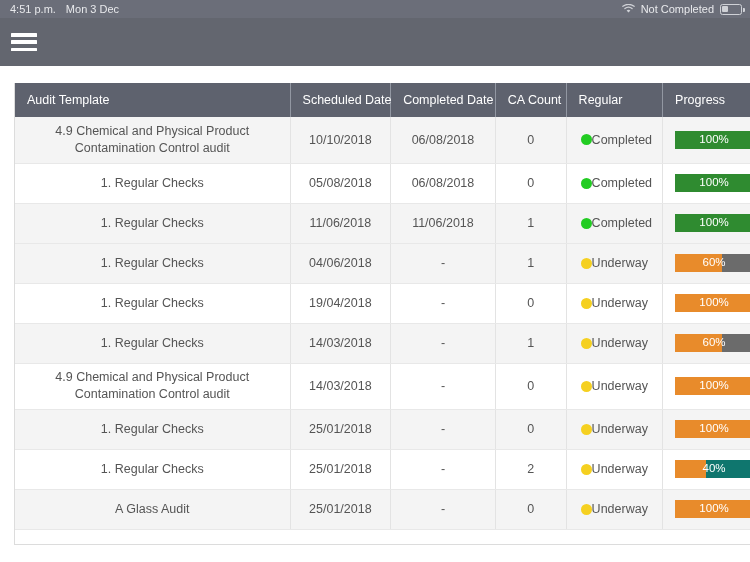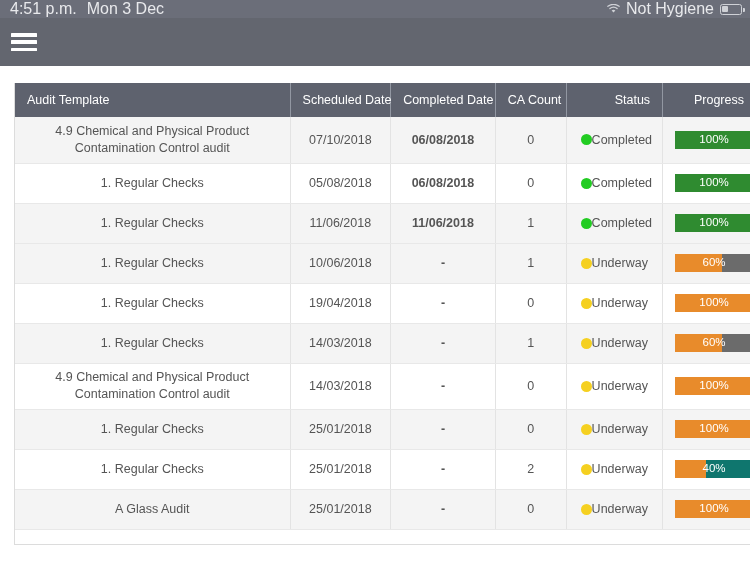"4:51 p.m." .status-bar { align-items: flex-start -> center; font-size: 16px -> 11px }
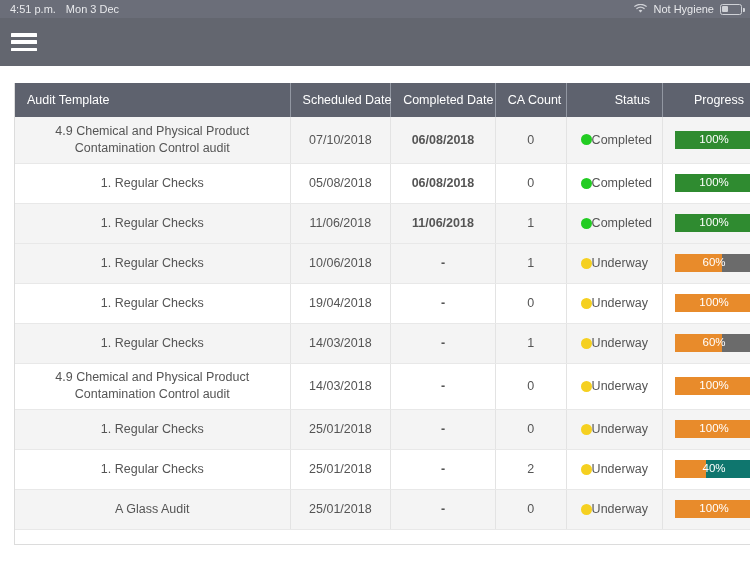"Not Hygiene" span { text: Hygiene -> Completed }
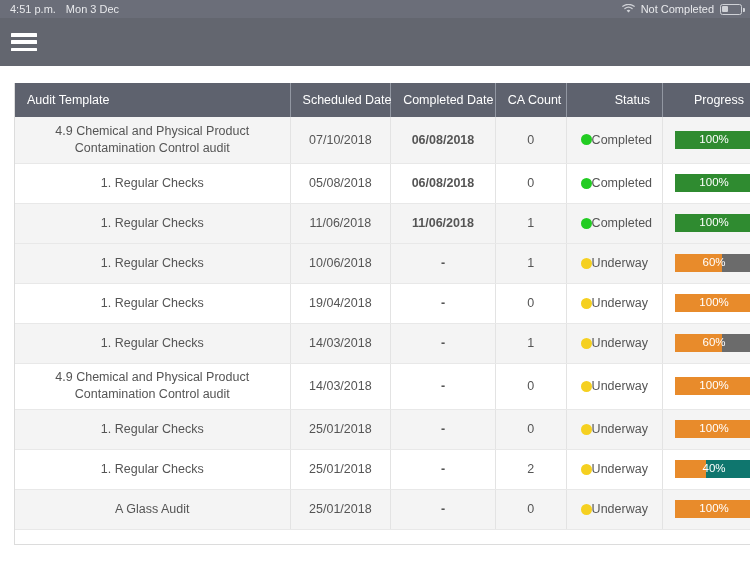"Scheduled Date" table.audit-table thead th { text-align: right -> left }
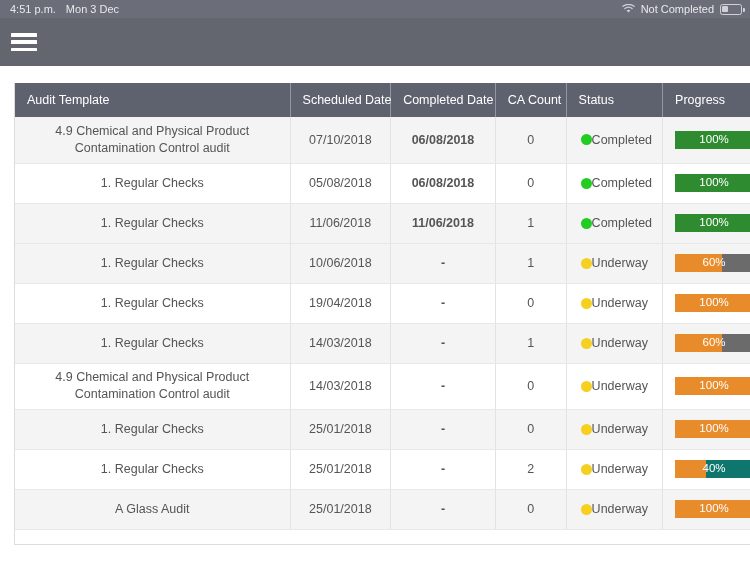"Status" th.col-status { text: Status -> Regular }
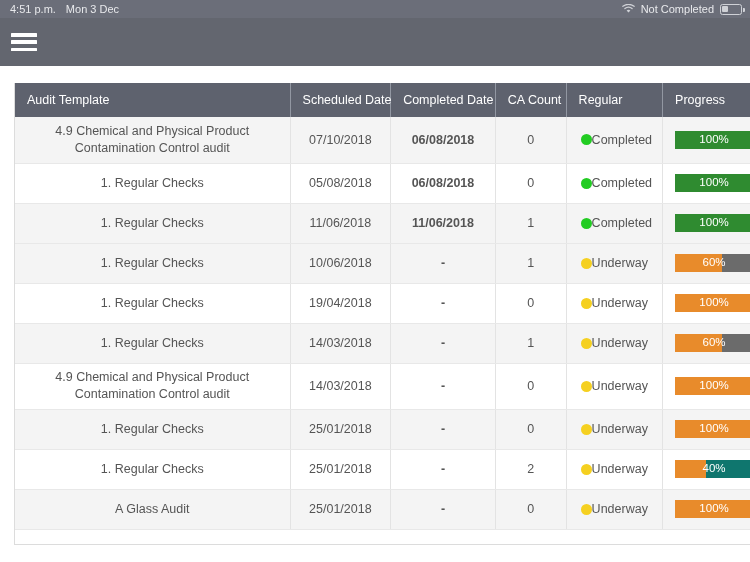"07/10/2018" td.col-scheduled { text: 07/10/2018 -> 10/10/2018 }
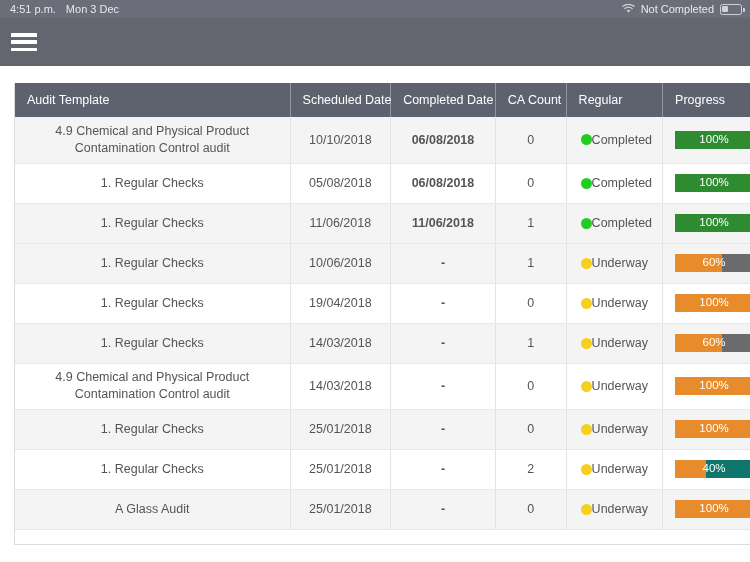"06/08/2018" .col-completed { font-weight: bold -> none }
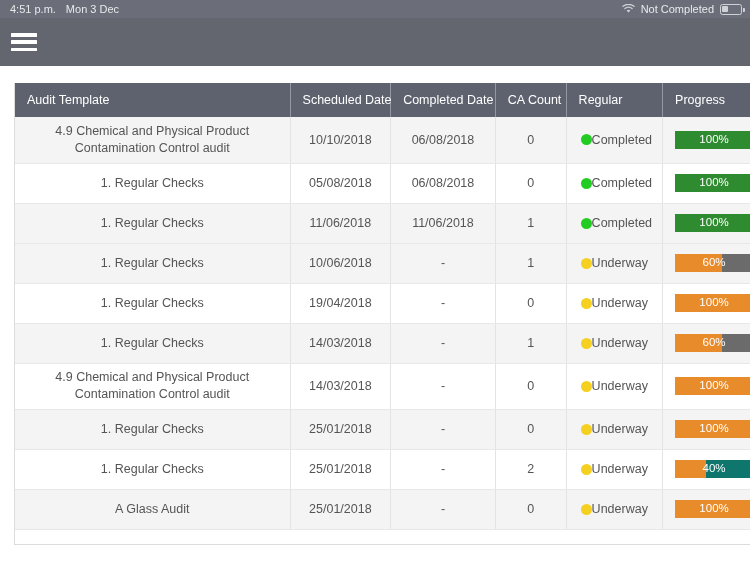"10/06/2018" td.col-scheduled { text: 10/06/2018 -> 04/06/2018 }
